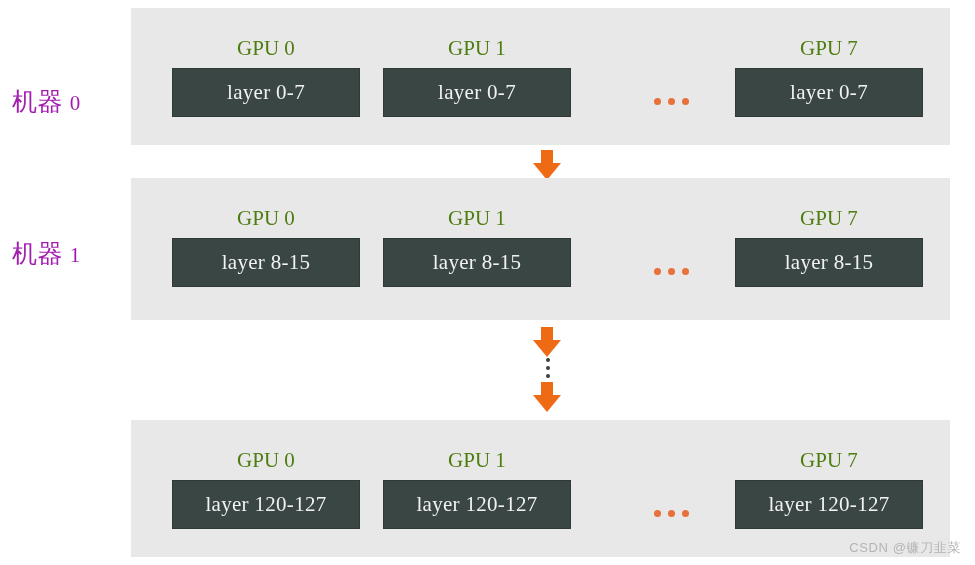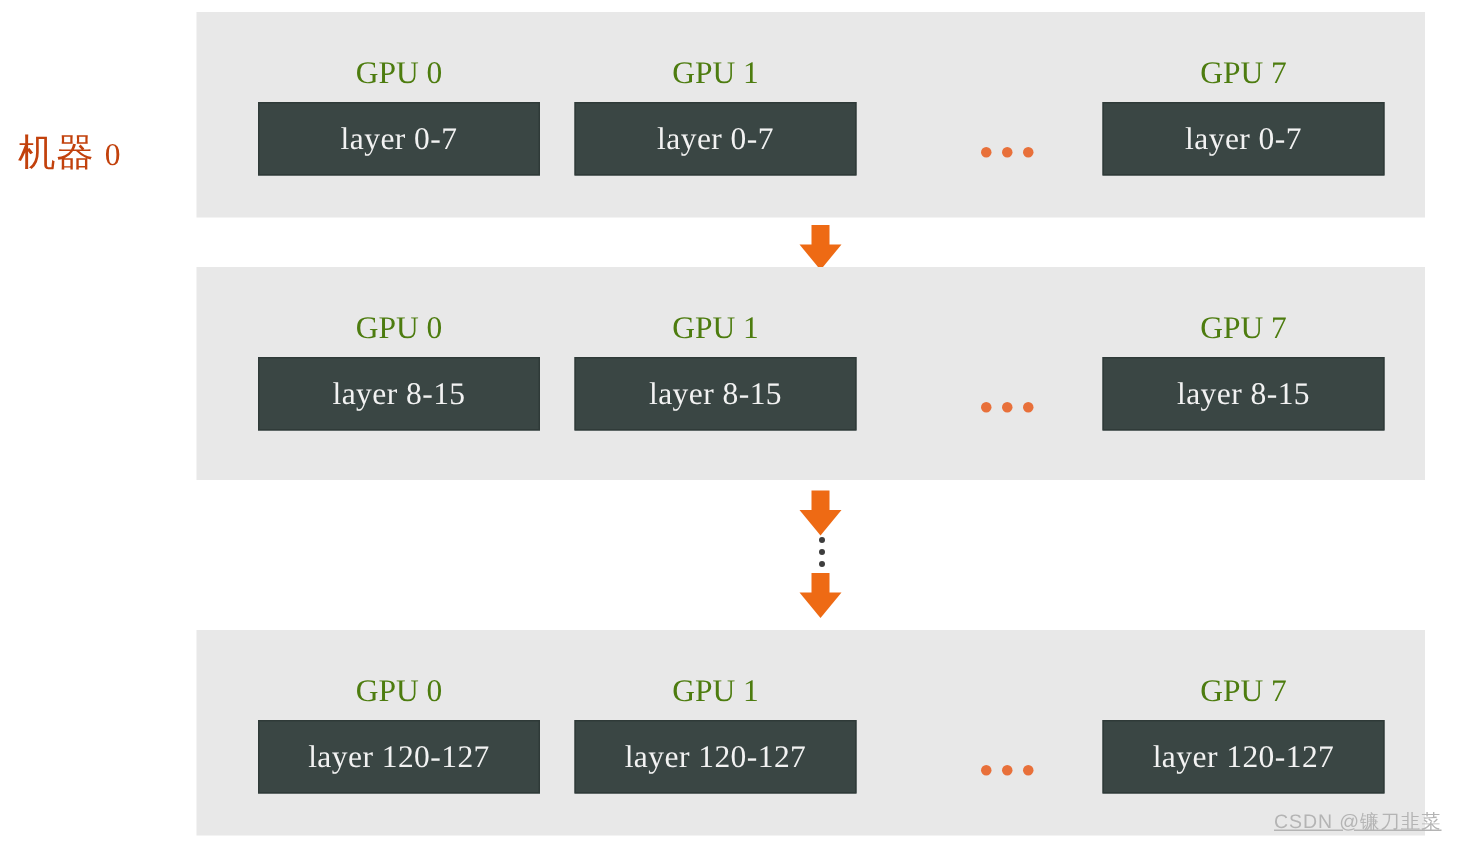"机器 0" .machine-label { color: #c2410c -> #a21caf }
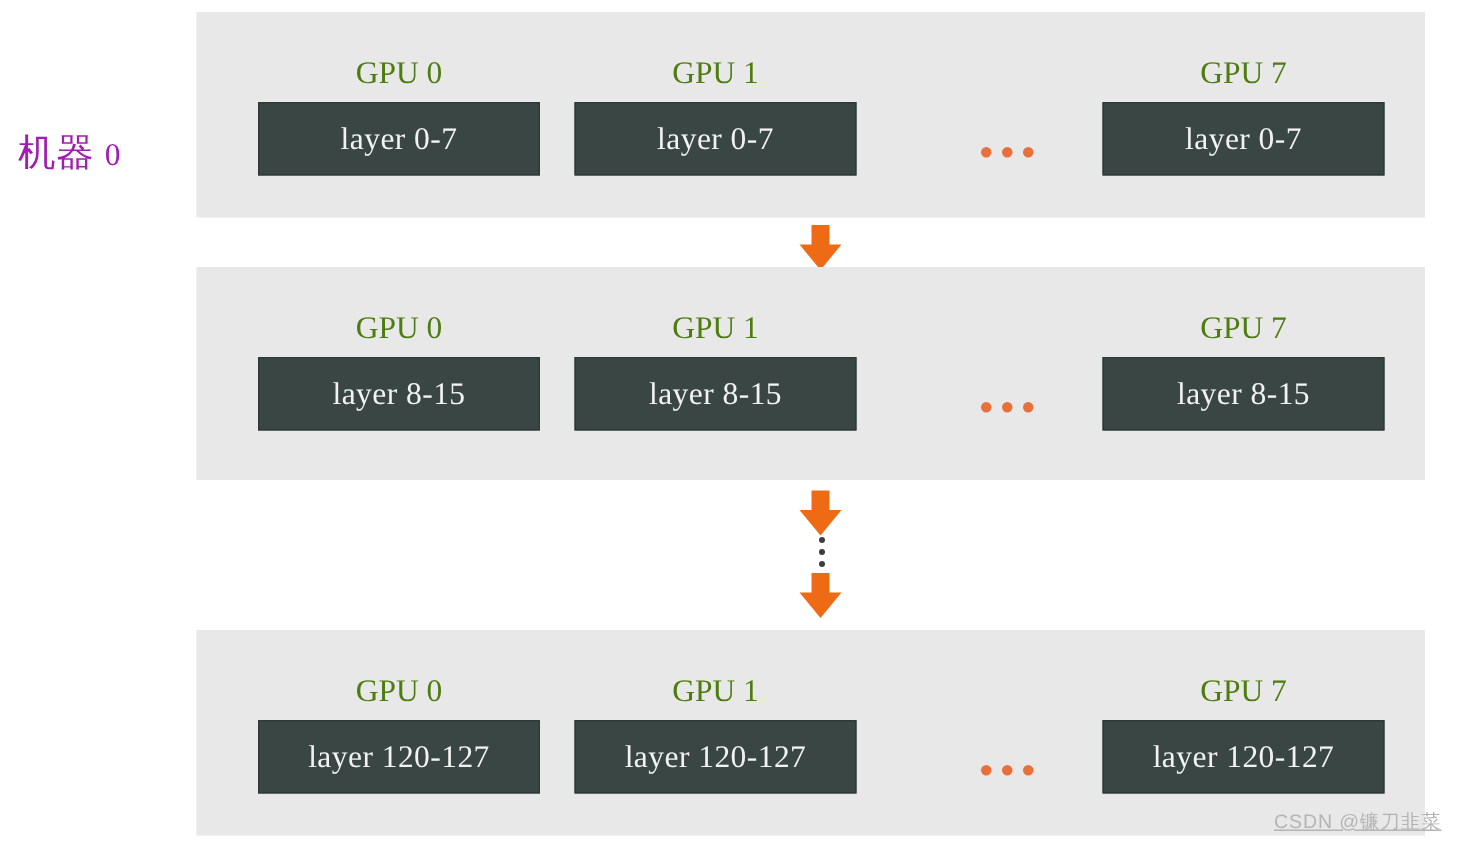"机器 1" div.machine-label { html: none -> <div> <span>机器</span> <span>1</span> </div> }
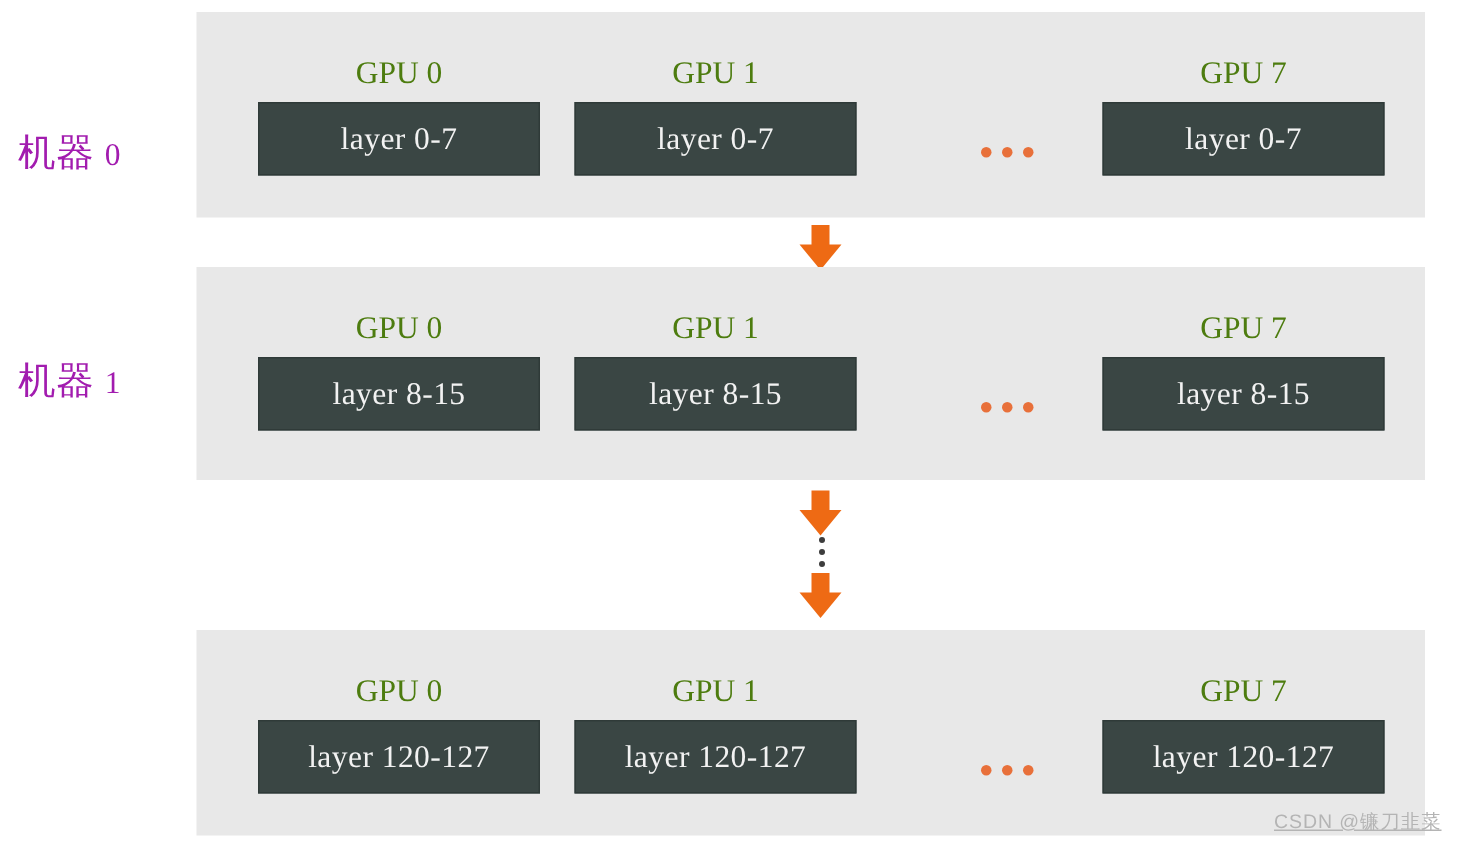"CSDN @镰刀韭菜" .watermark { text-decoration: underline -> none }
